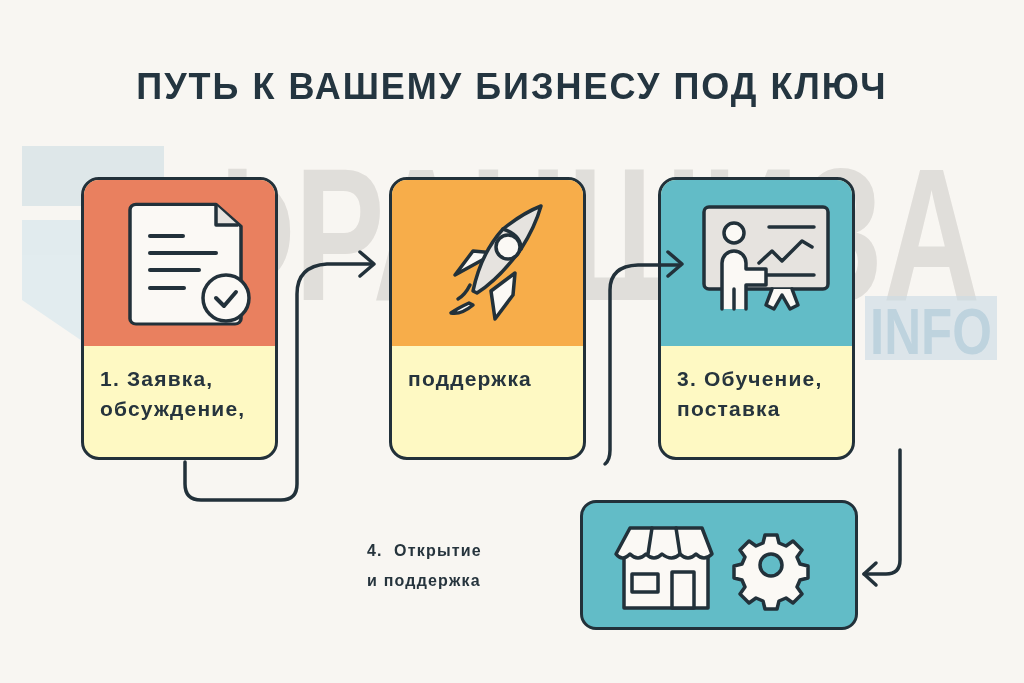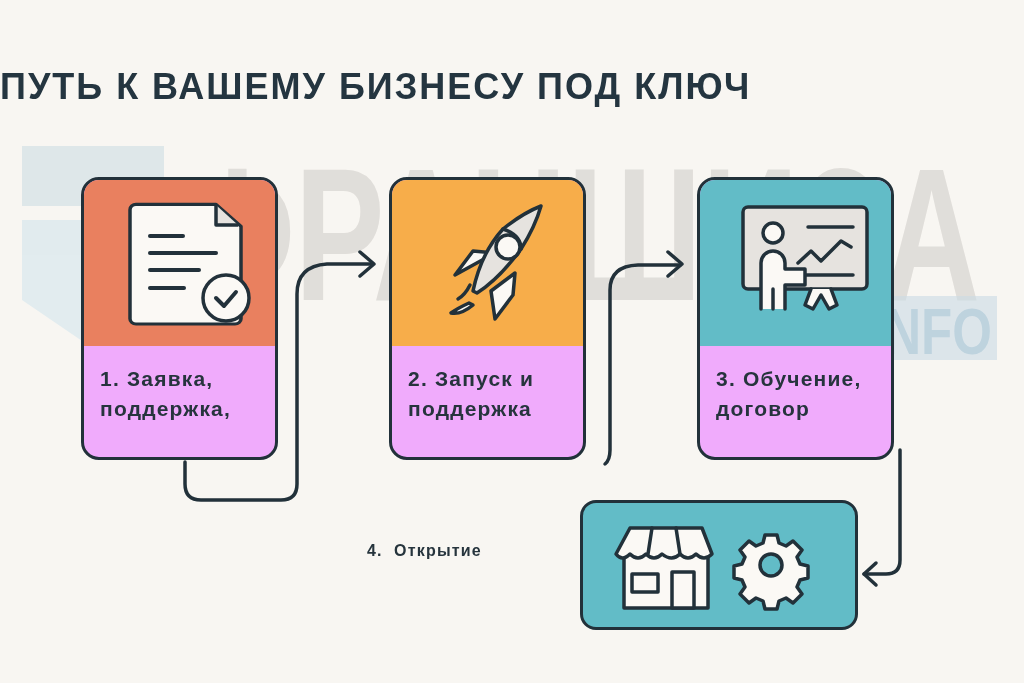"ПУТЬ К ВАШЕМУ БИЗНЕСУ ПОД" .title { text-align: left -> center }
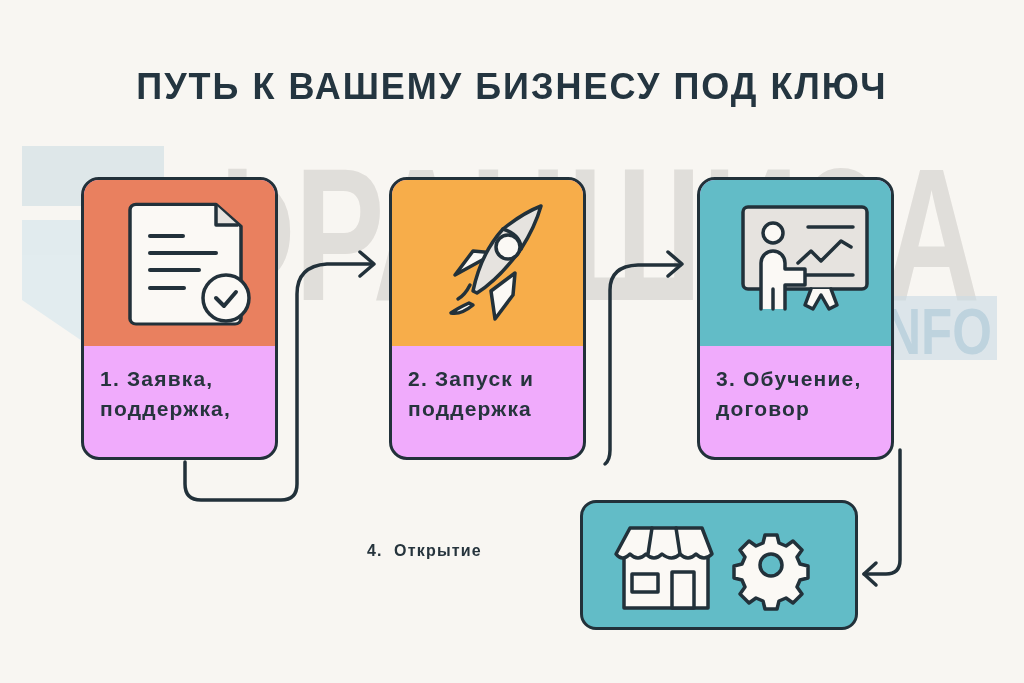"1. Заявка," .card { background: #f0abfc -> #fef9c3 }
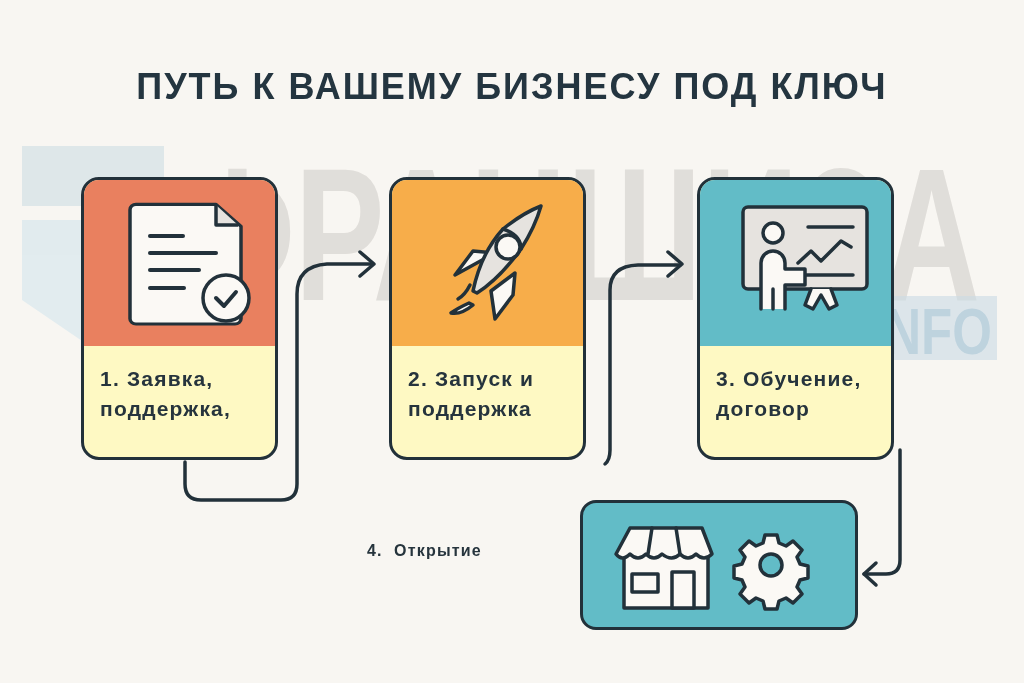"2. Запуск и" div { html: <div>2. Запуск и</div> -> none }
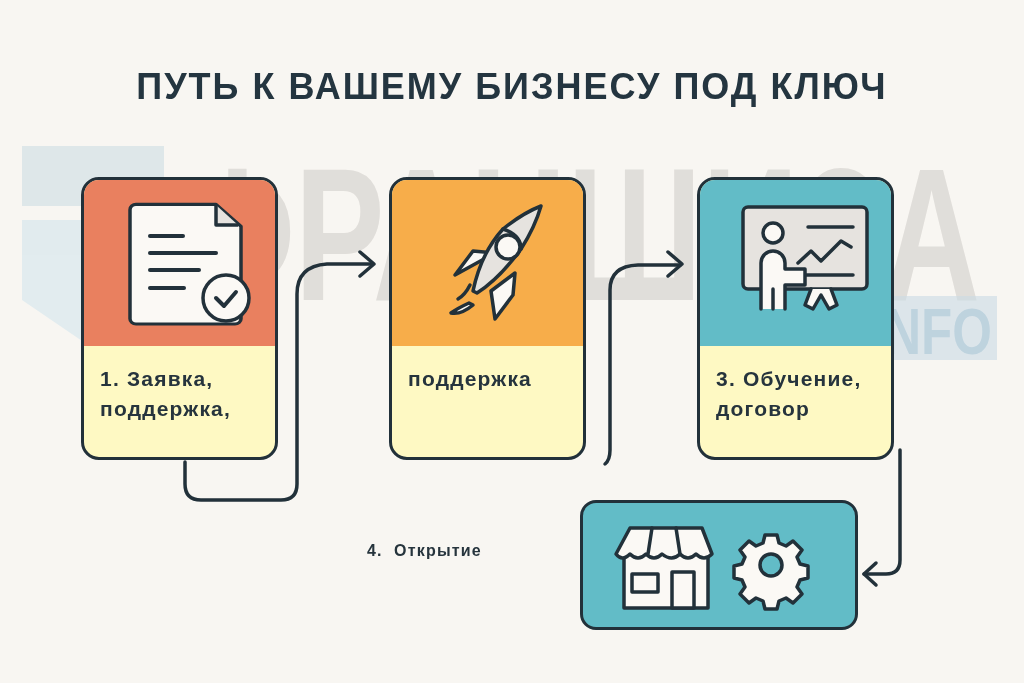"3. Обучение," #card3 { left: 697px -> 658px }
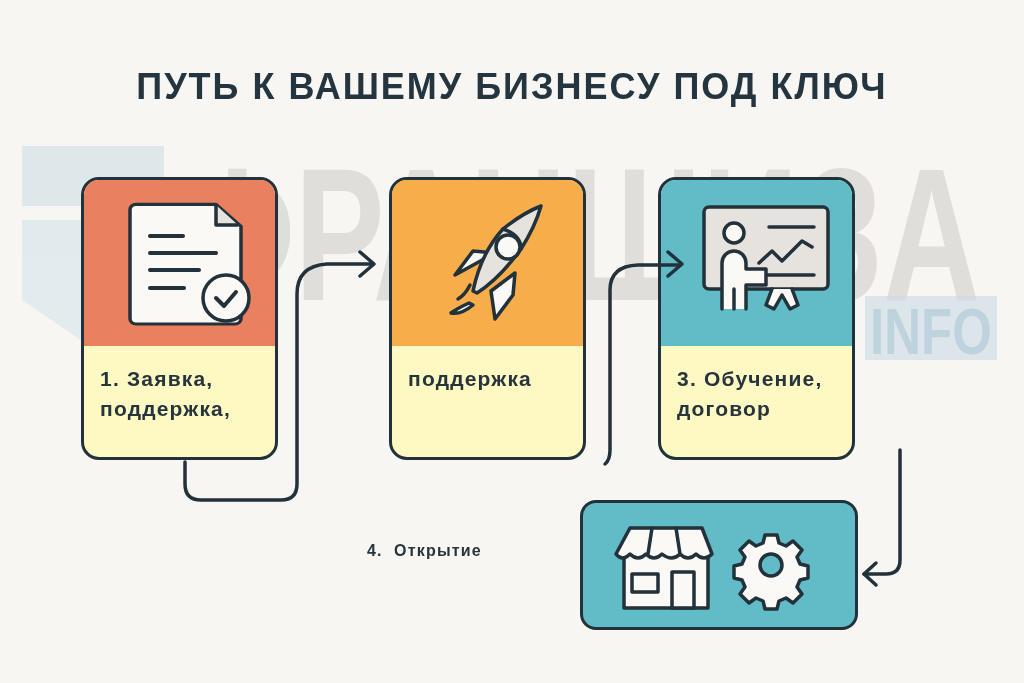"поддержка," div { text: поддержка -> обсуждение }
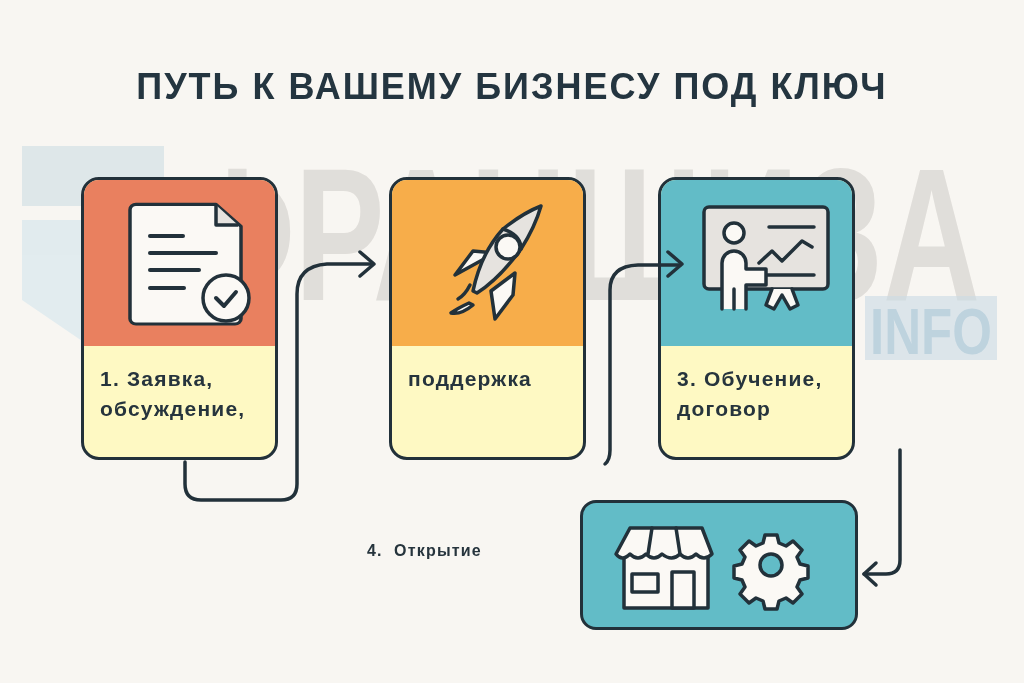"договор" div { text: договор -> поставка }
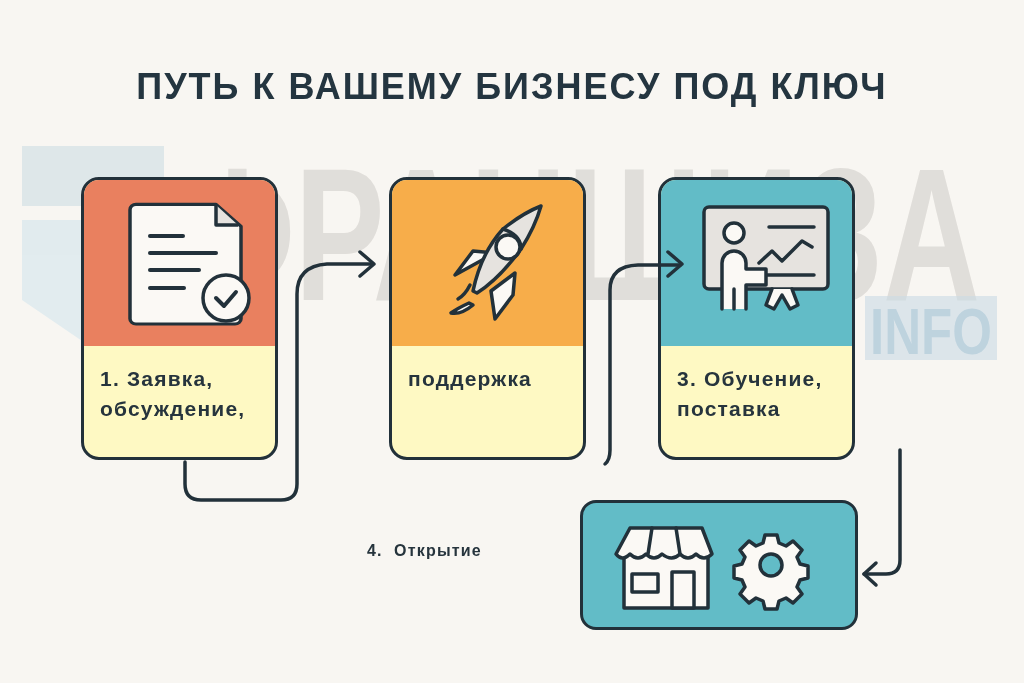"и поддержка" div { html: none -> <div>и поддержка</div> }
